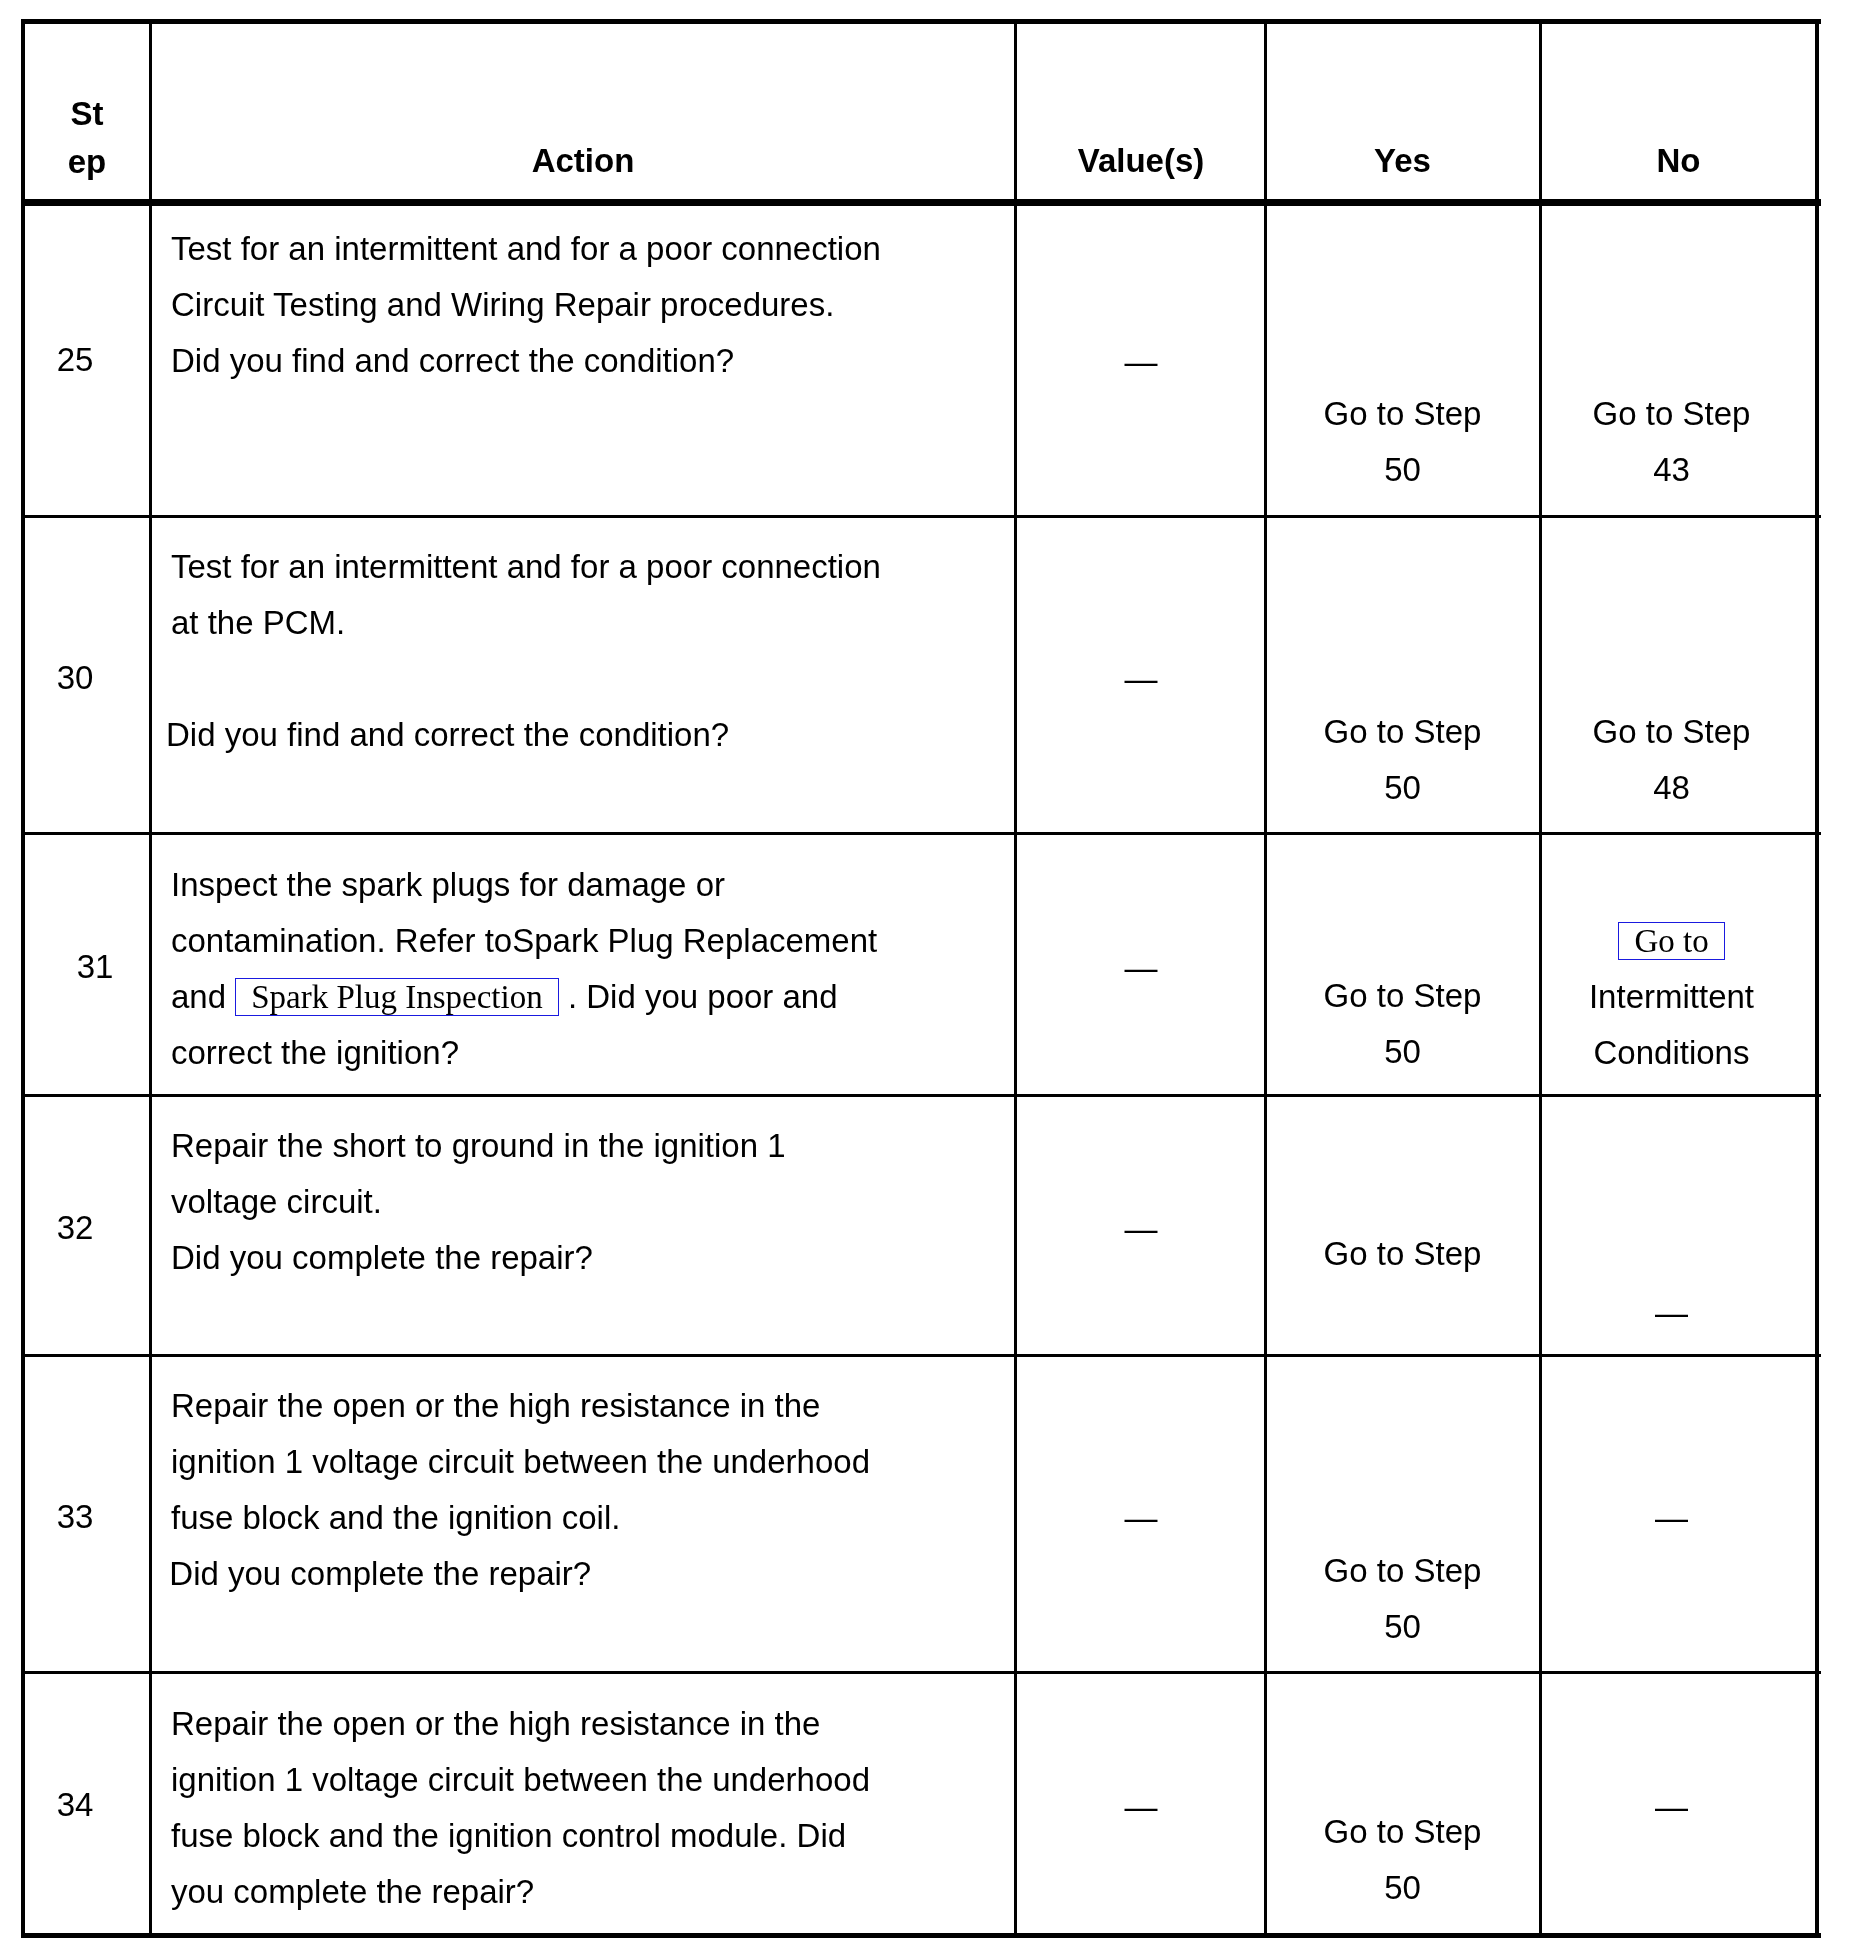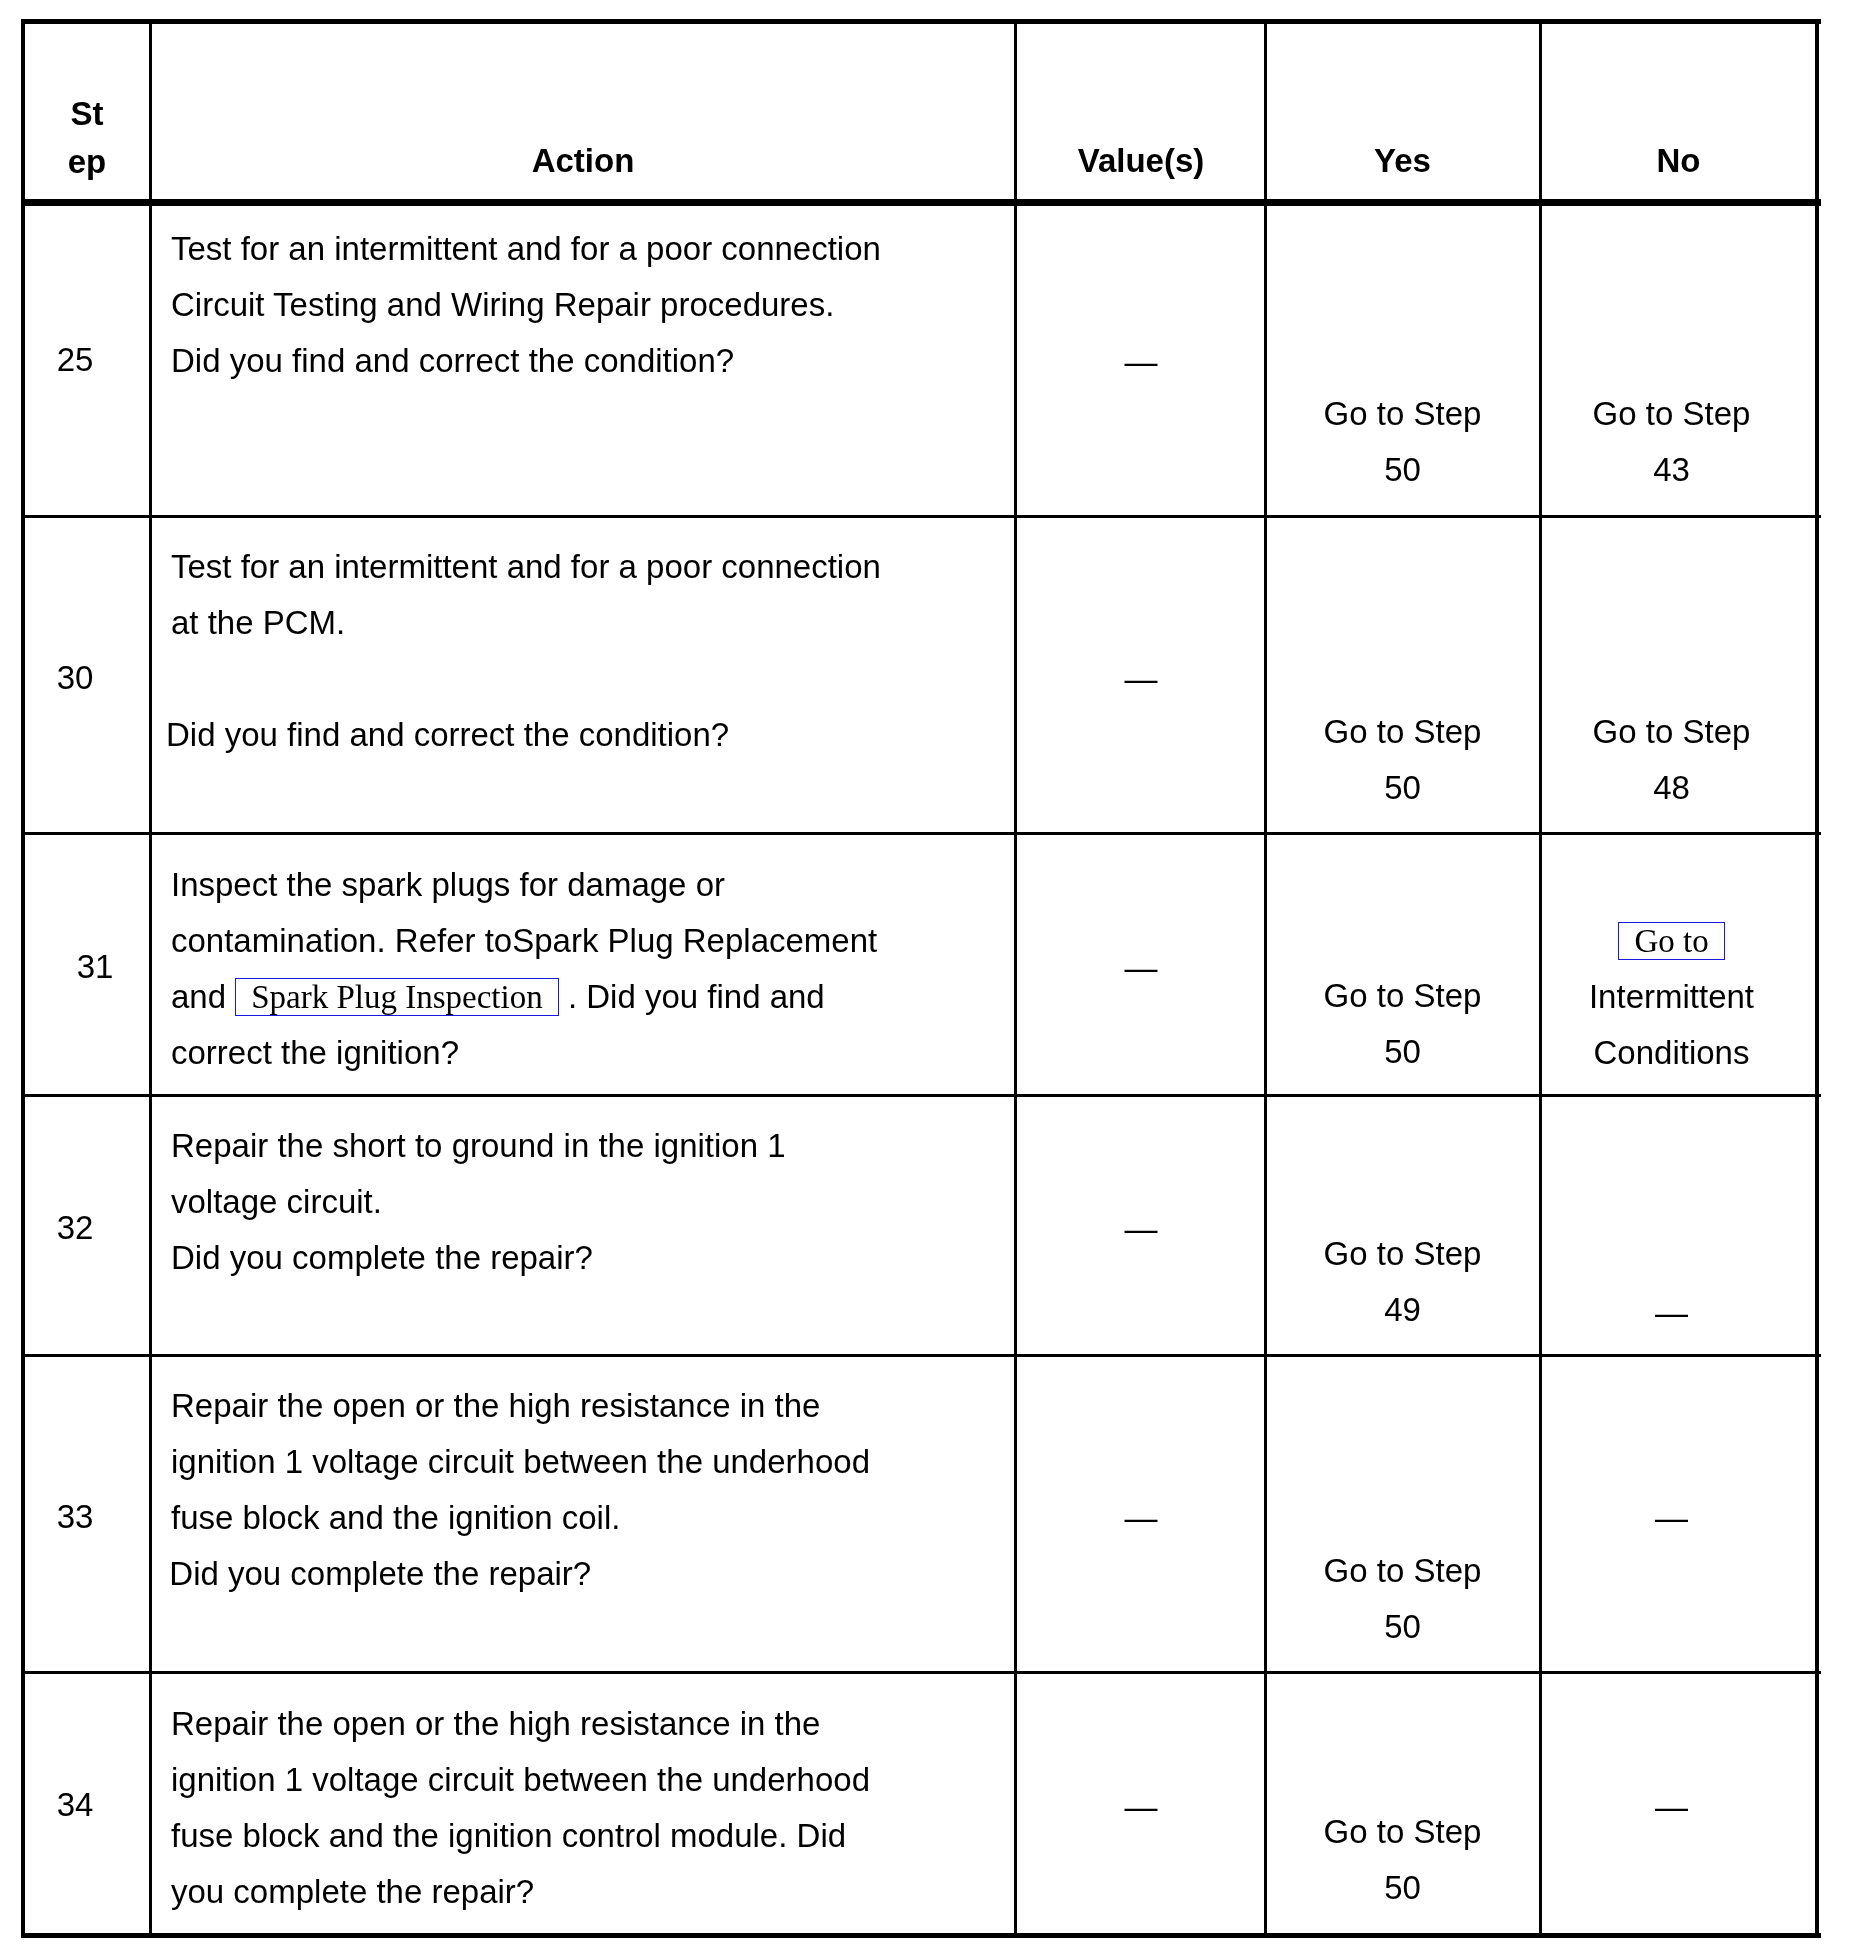". Did you find and" span { text: find -> poor }
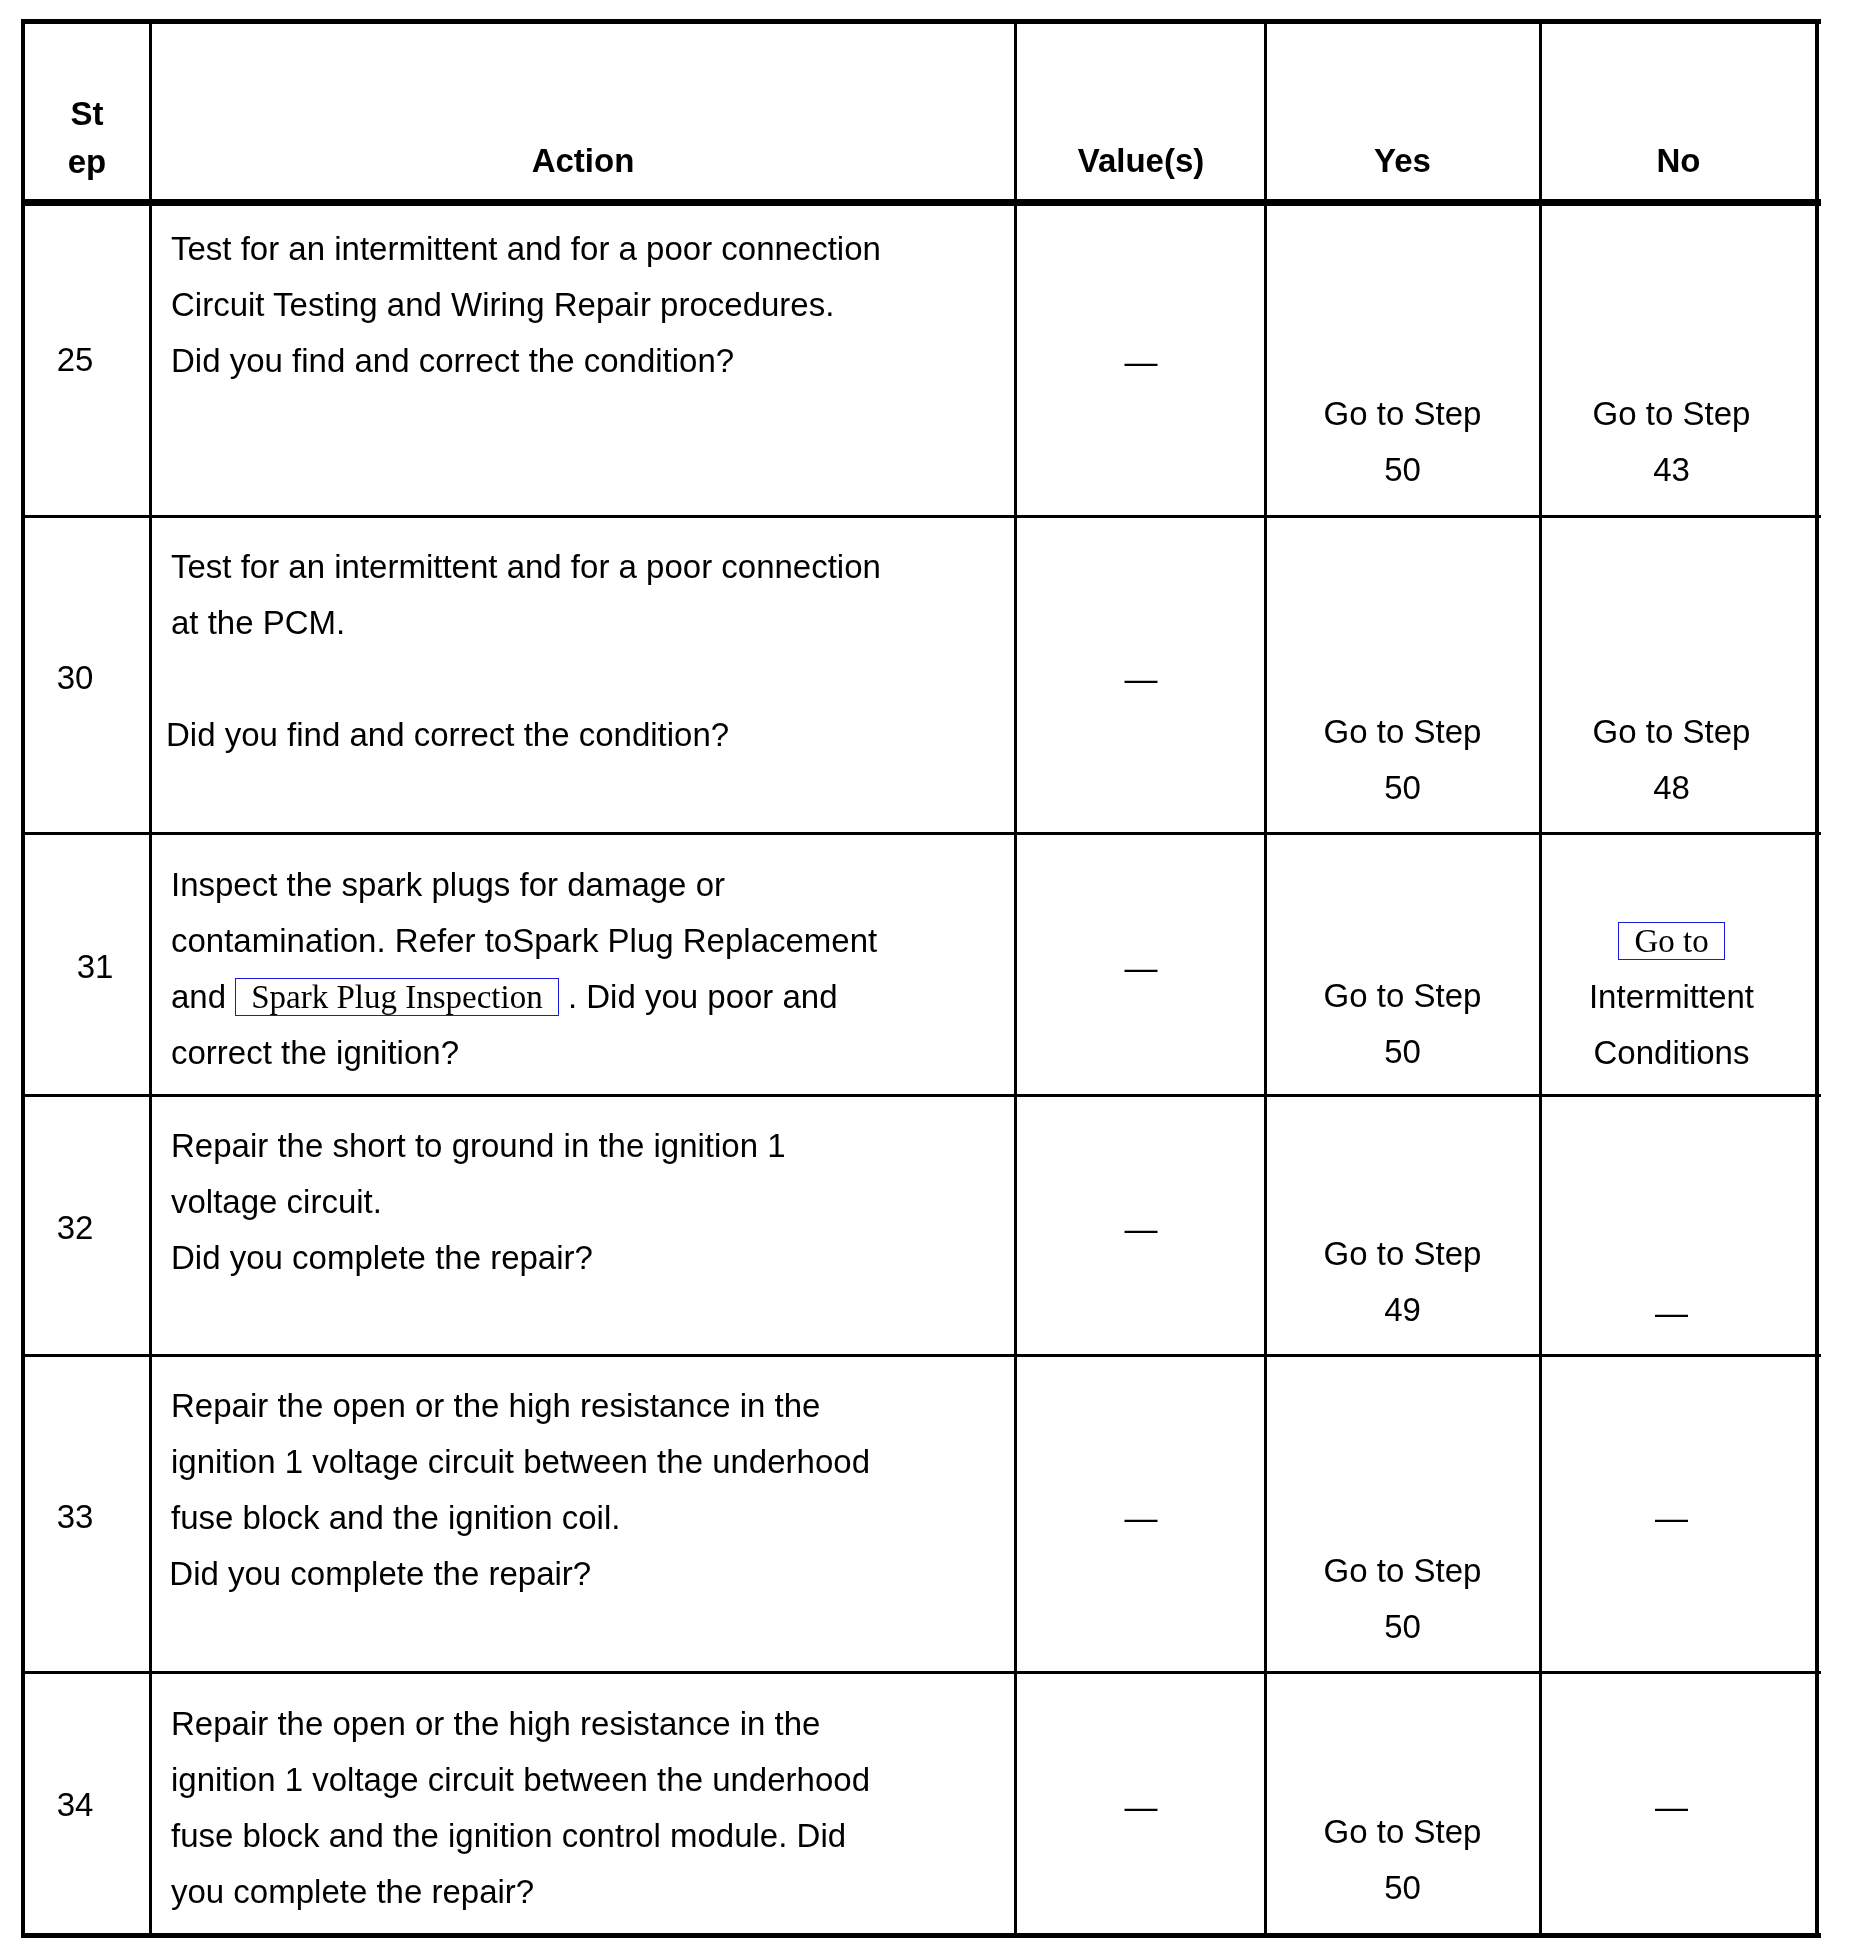"49" div { html: <div>49</div> -> none }
